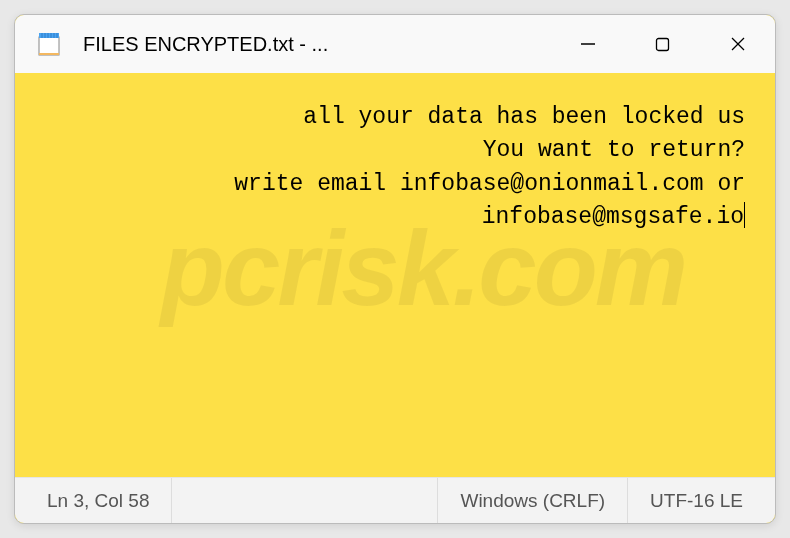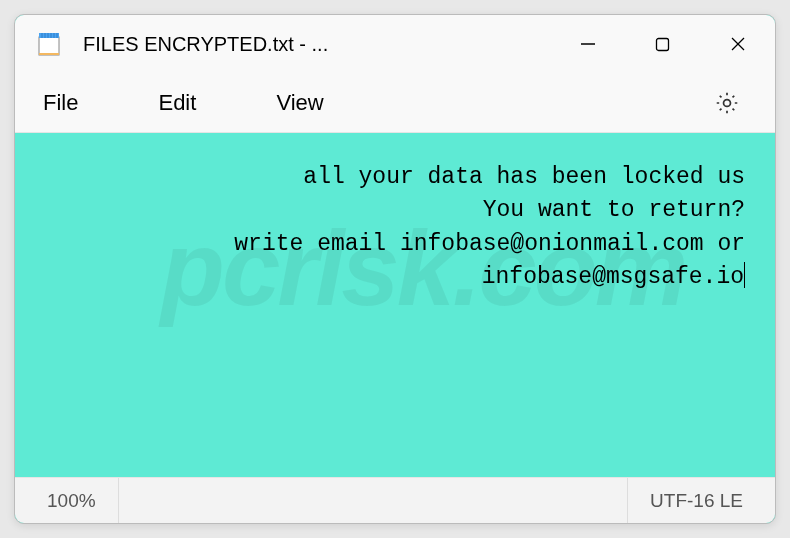"FILES ENCRYPTED.txt - ..." .window { background: #5eead4 -> #fde047 }
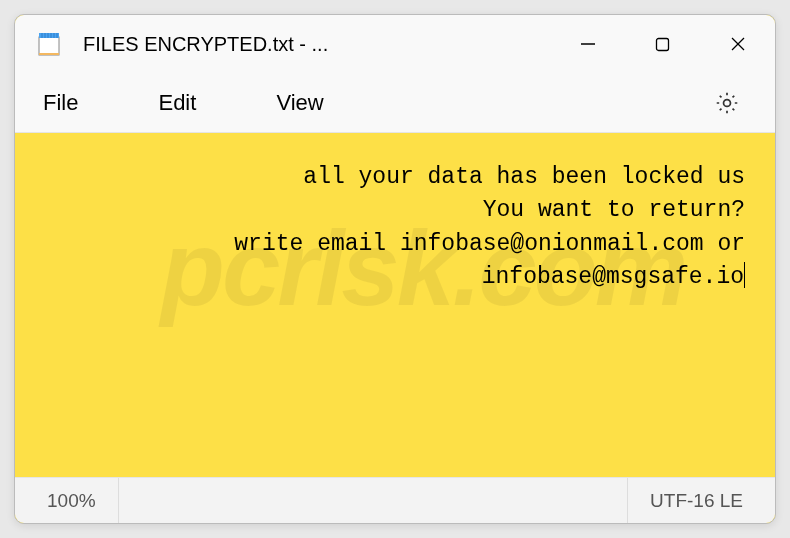"File" div.menubar { html: <div> <div>File</div> <div>Edit</div> <div>View</div> <div></div> <div> <svg> <circle></circle> <path></path> </svg> </div> </div> -> none }
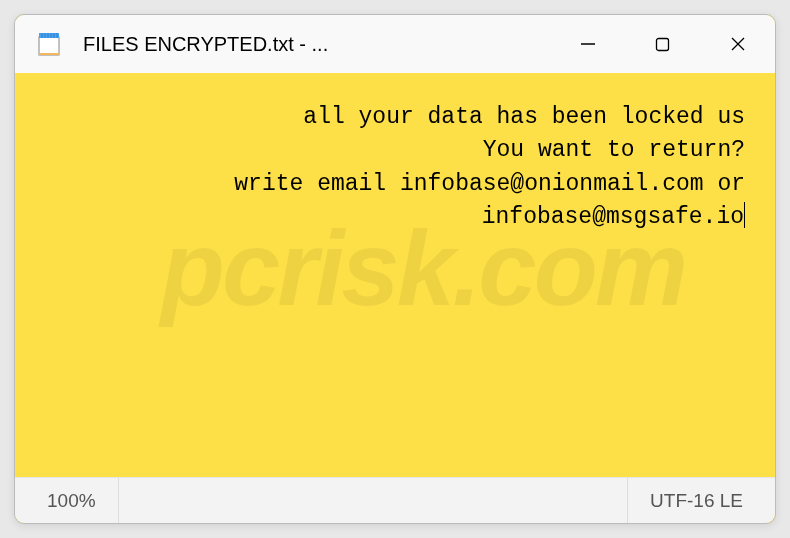"Ln 3, Col 58" div.status-item { html: none -> <div>Ln 3, Col 58</div> }
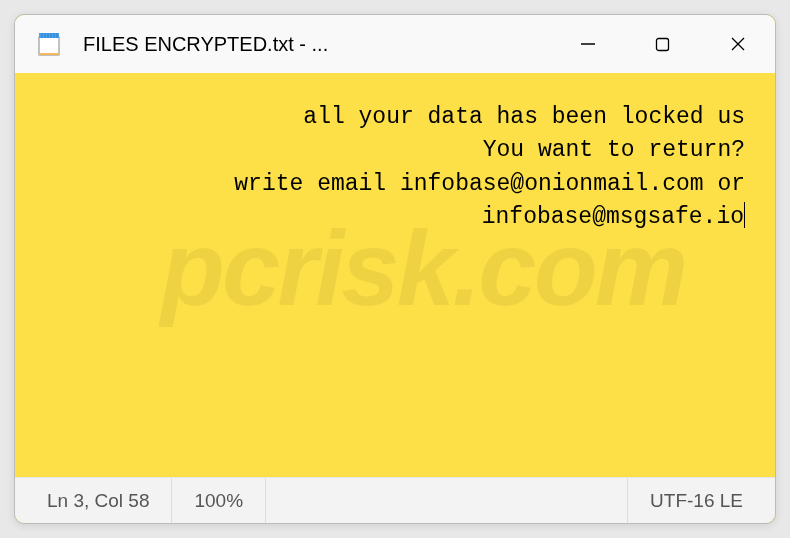"100%" div.status-item { html: <div>100%</div> -> none }
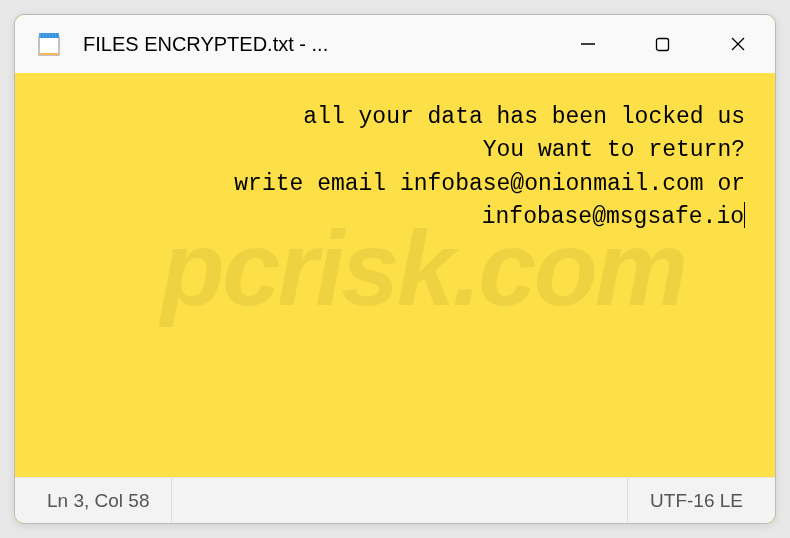"Windows (CRLF)" div.status-item { html: none -> <div>Windows (CRLF)</div> }
